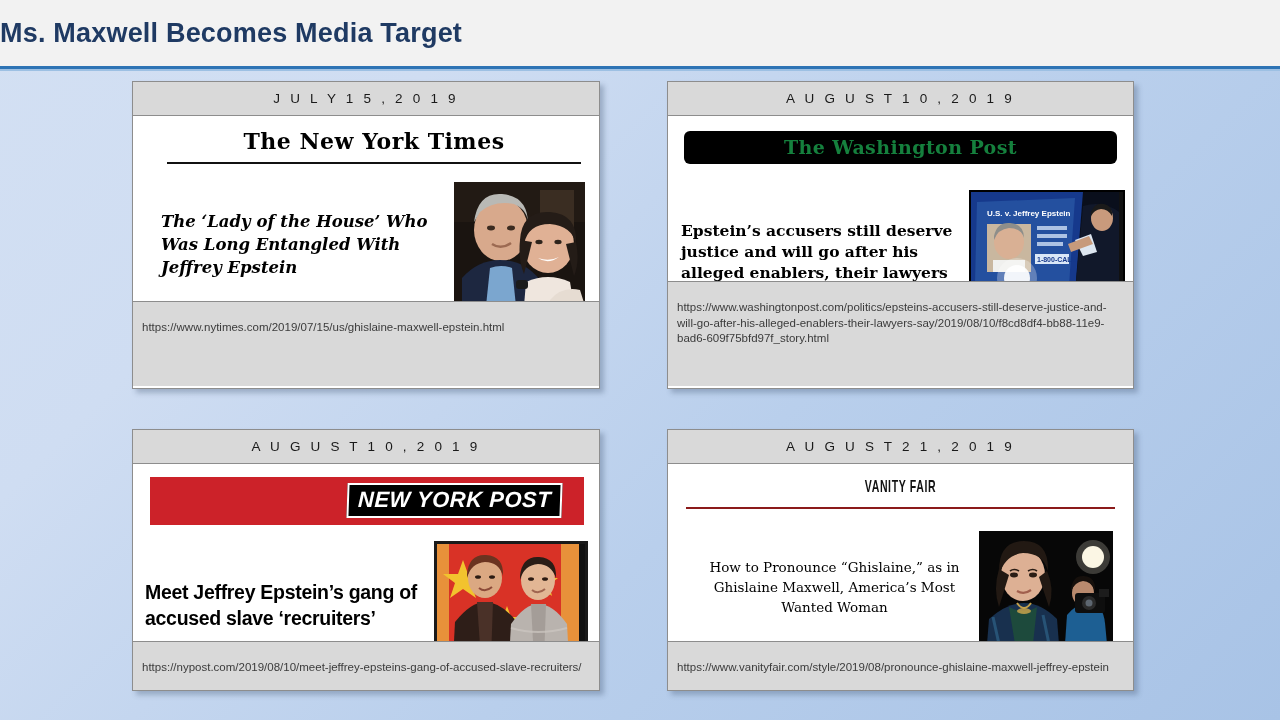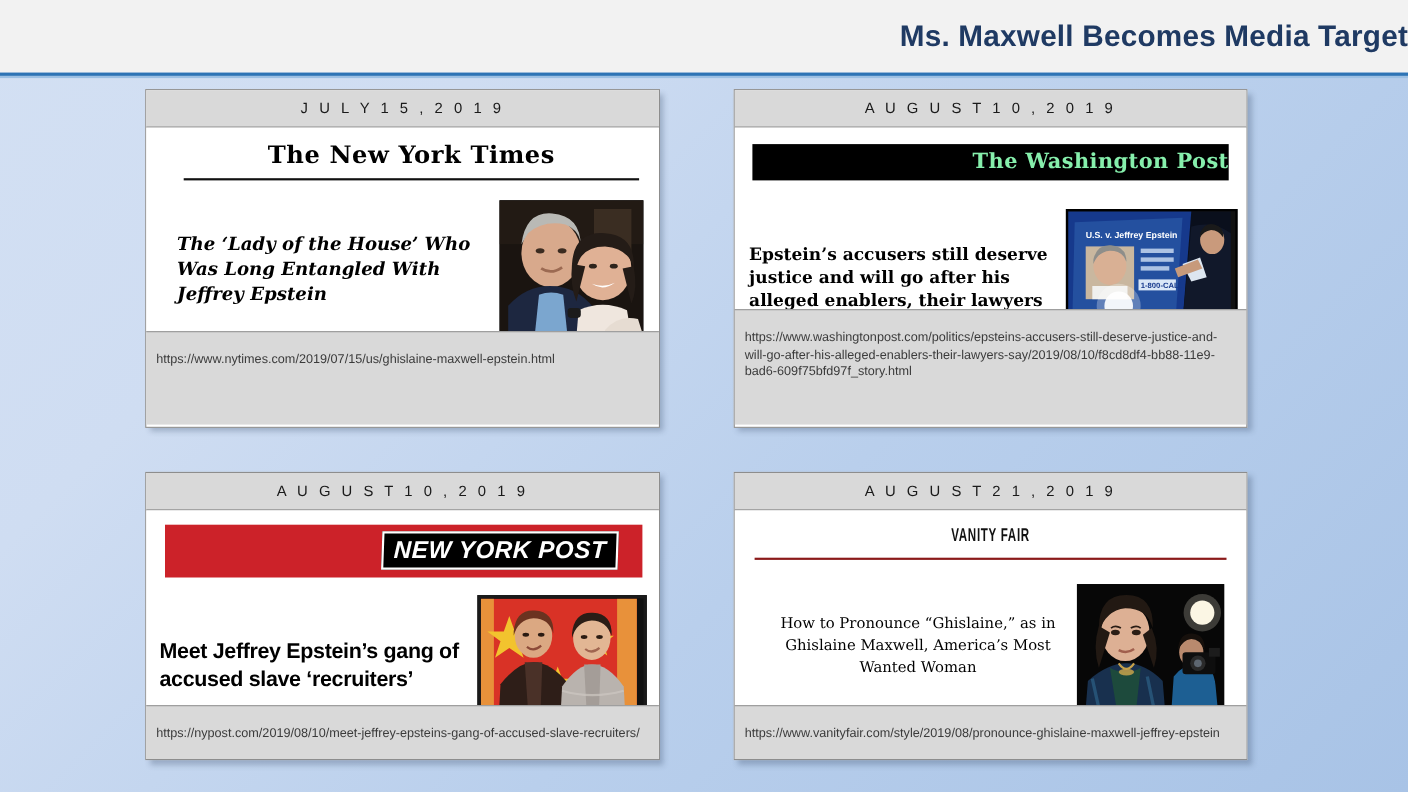"Ms. Maxwell Becomes Media Target" .header { justify-content: flex-end -> flex-start }
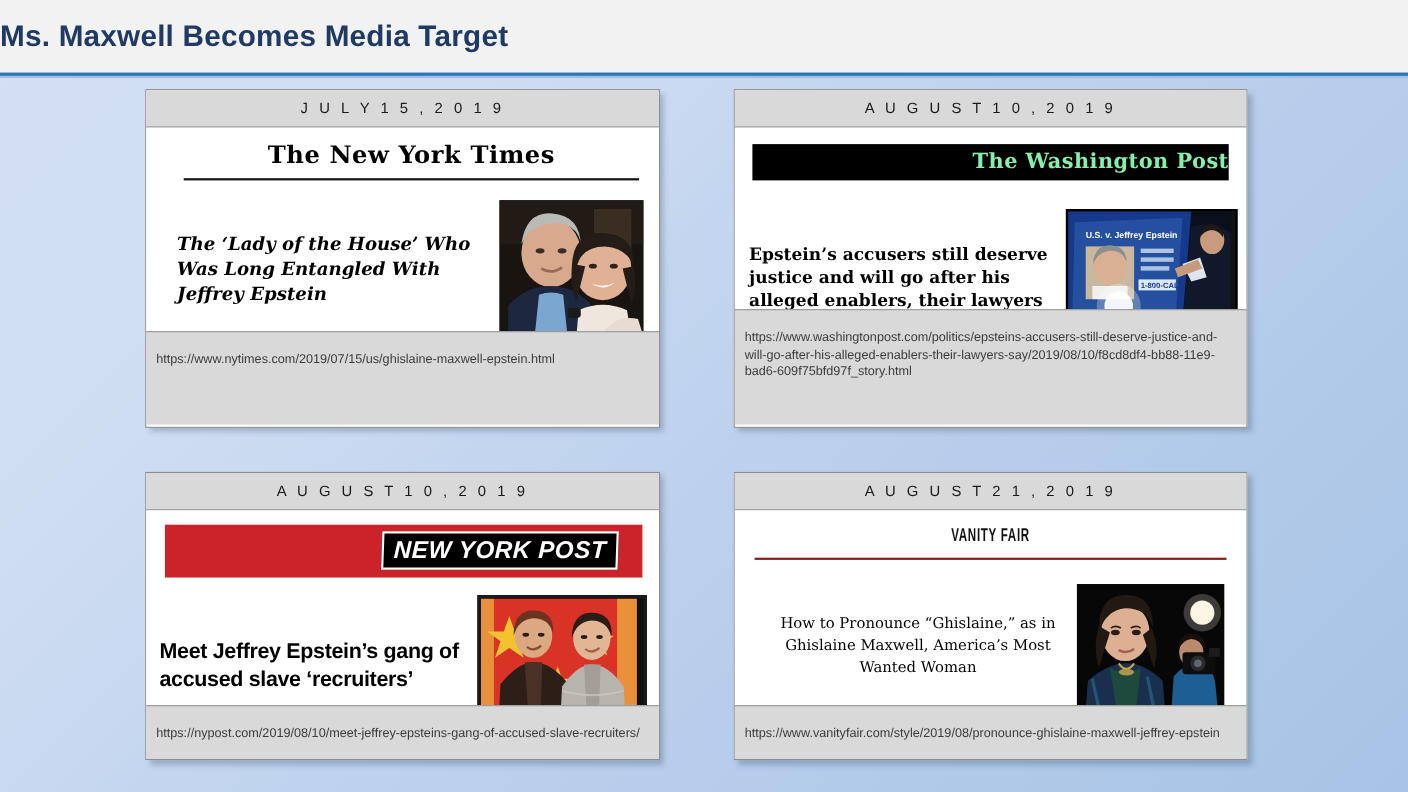"The Washington Post" .masthead-wapo-band { border-radius: none -> 6px; color: #86efac -> #15803d; text-align: right -> center }
